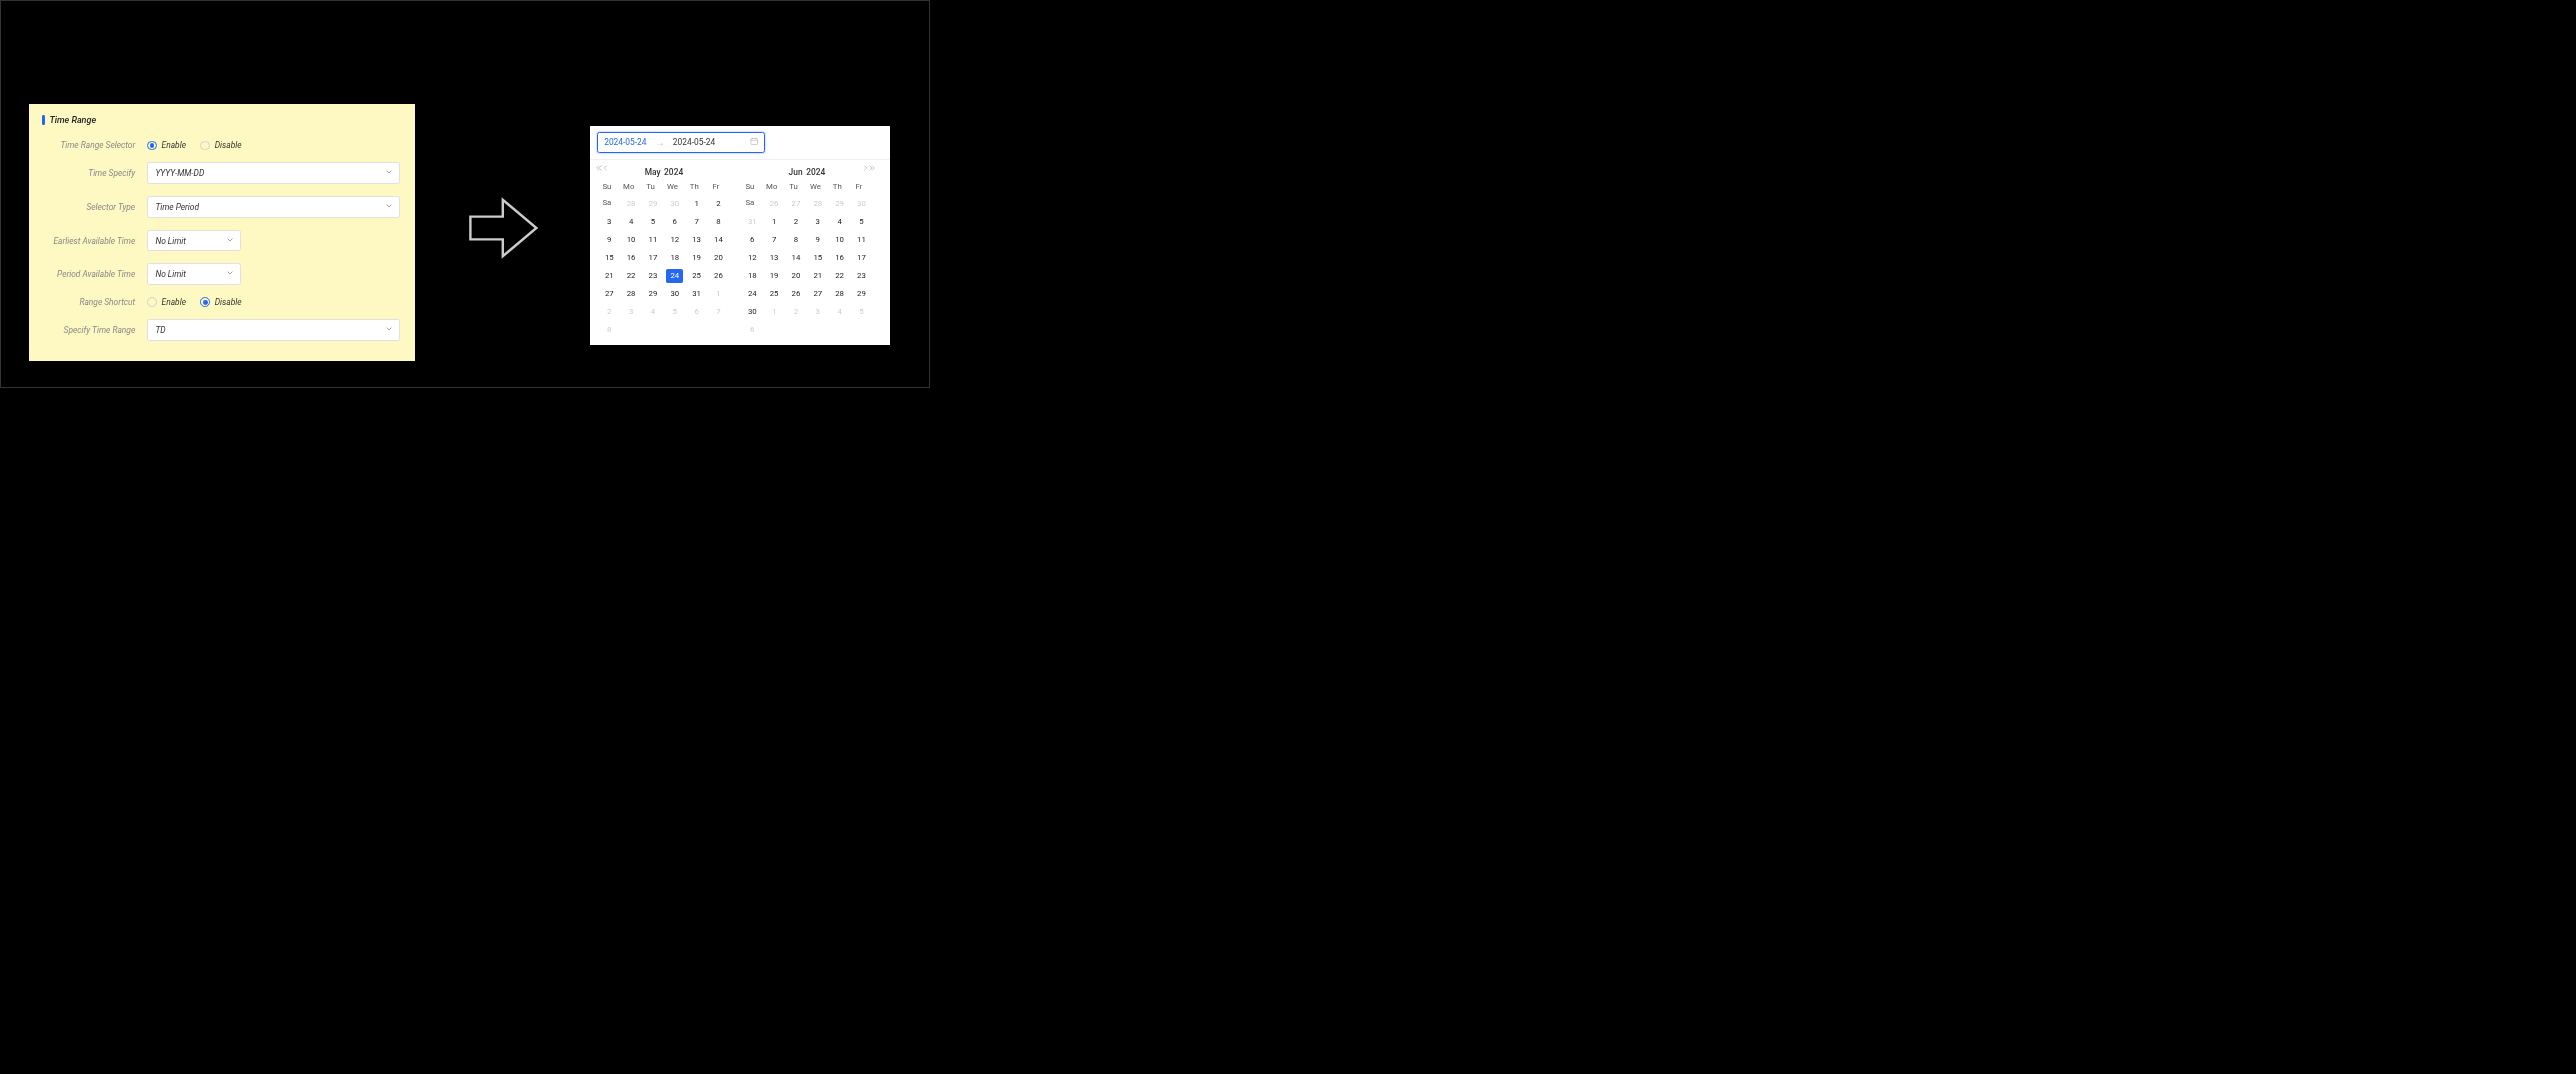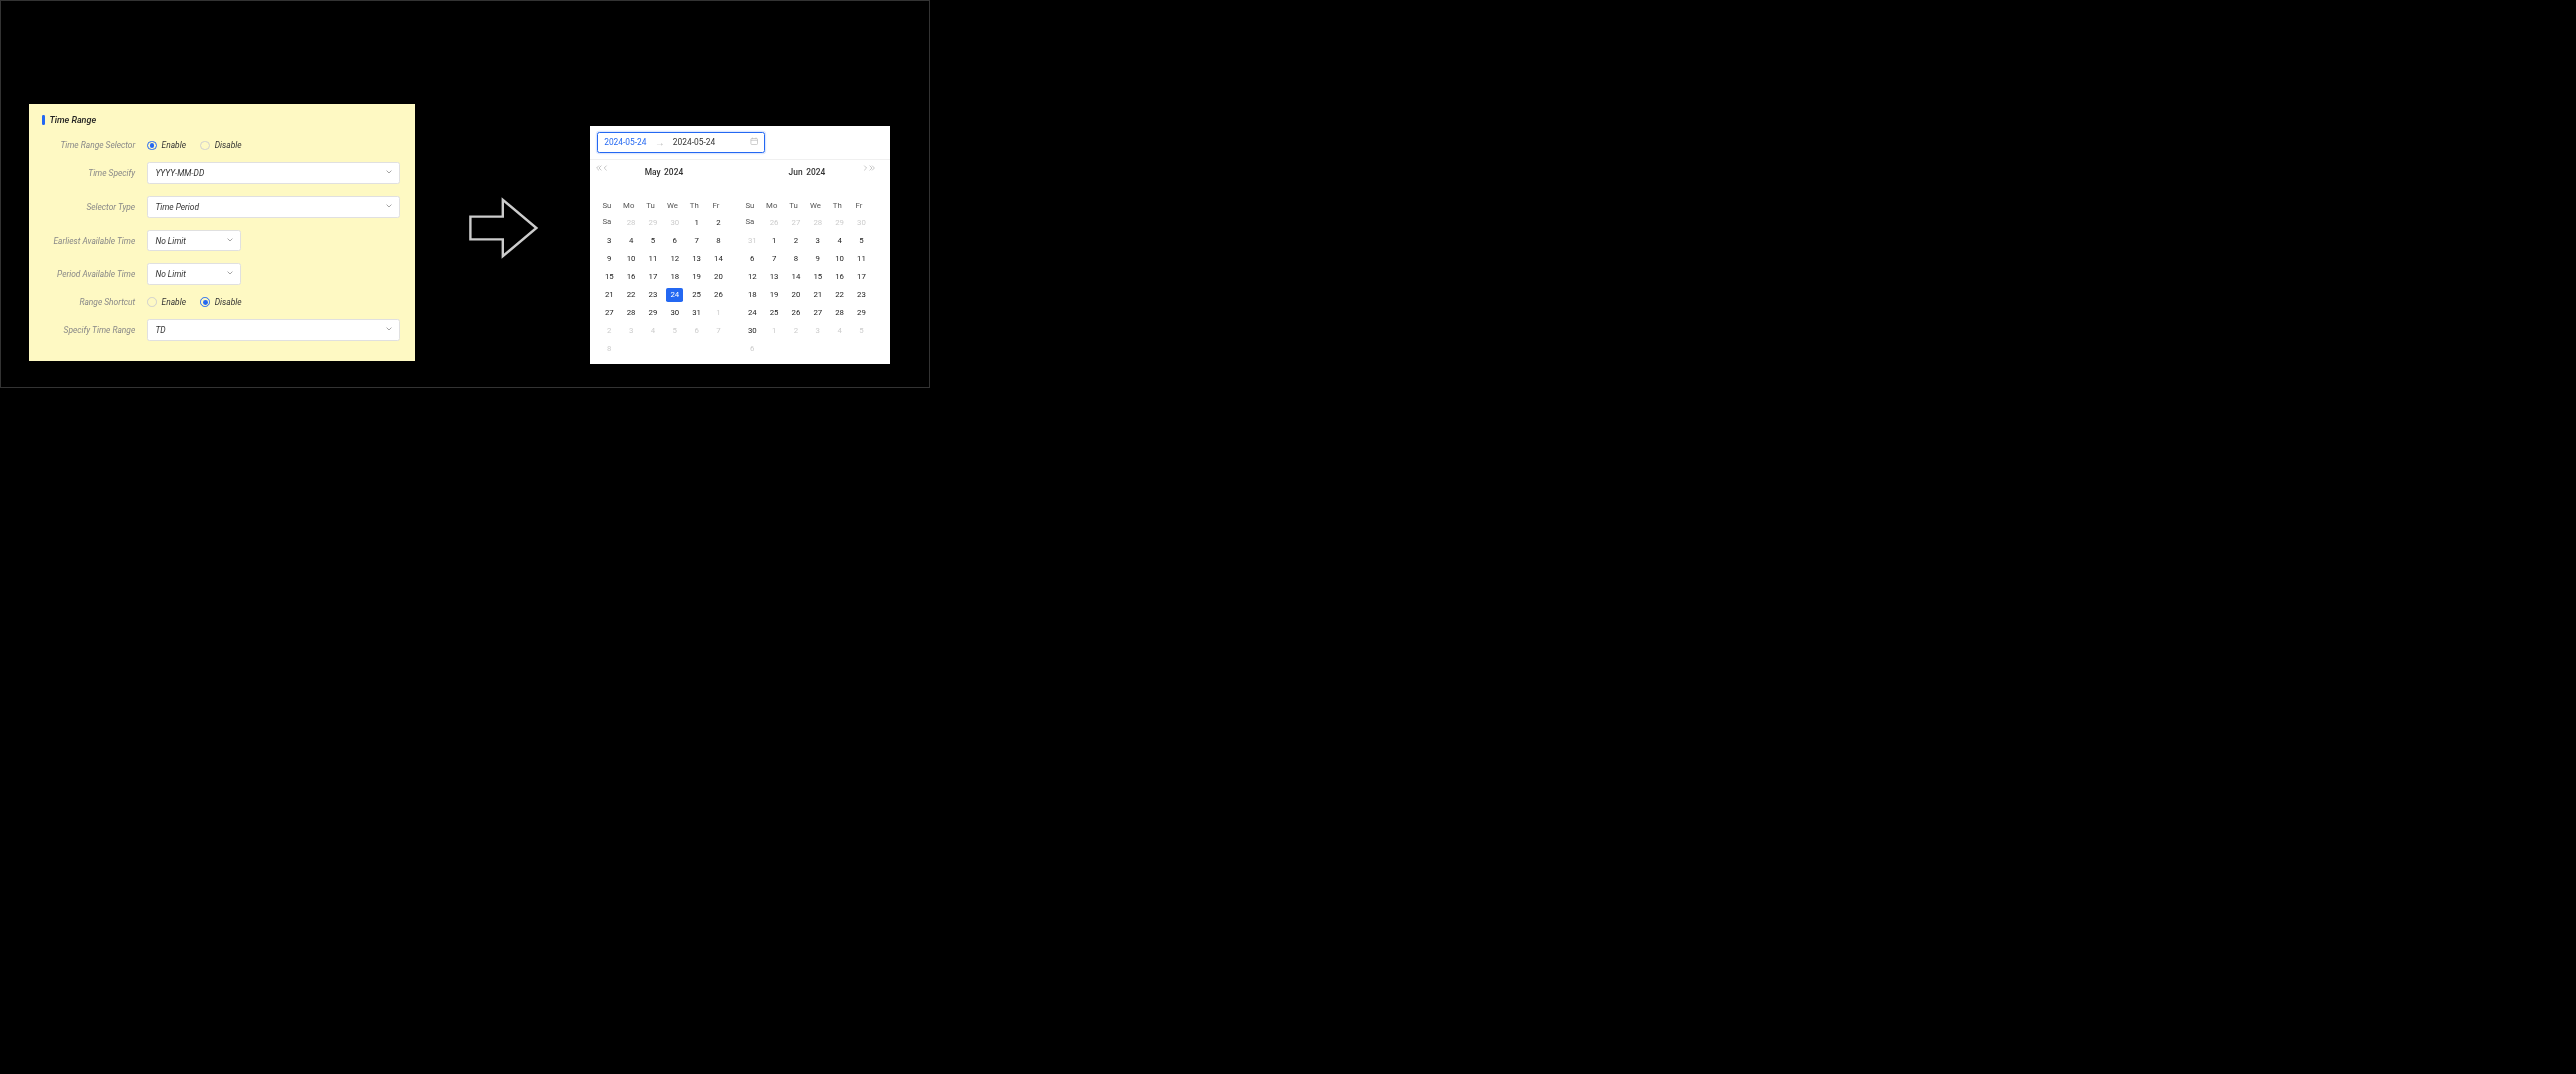"May" .cal-head { margin-bottom: 20px -> 1px }
